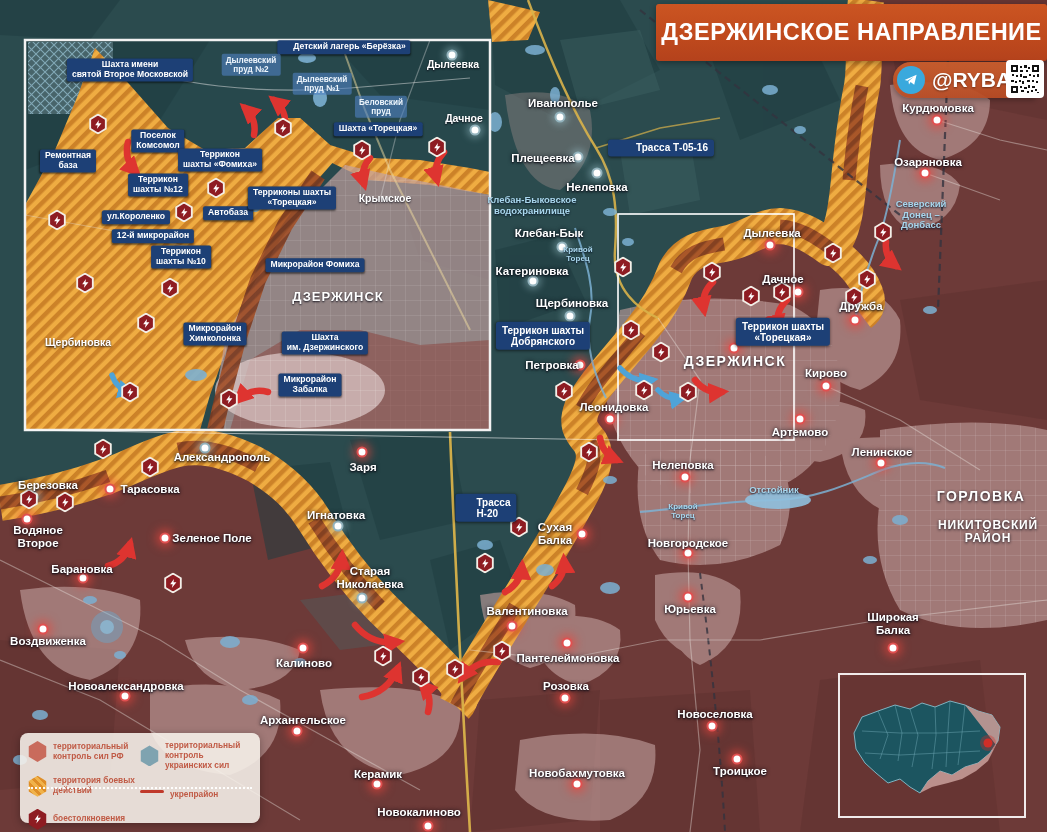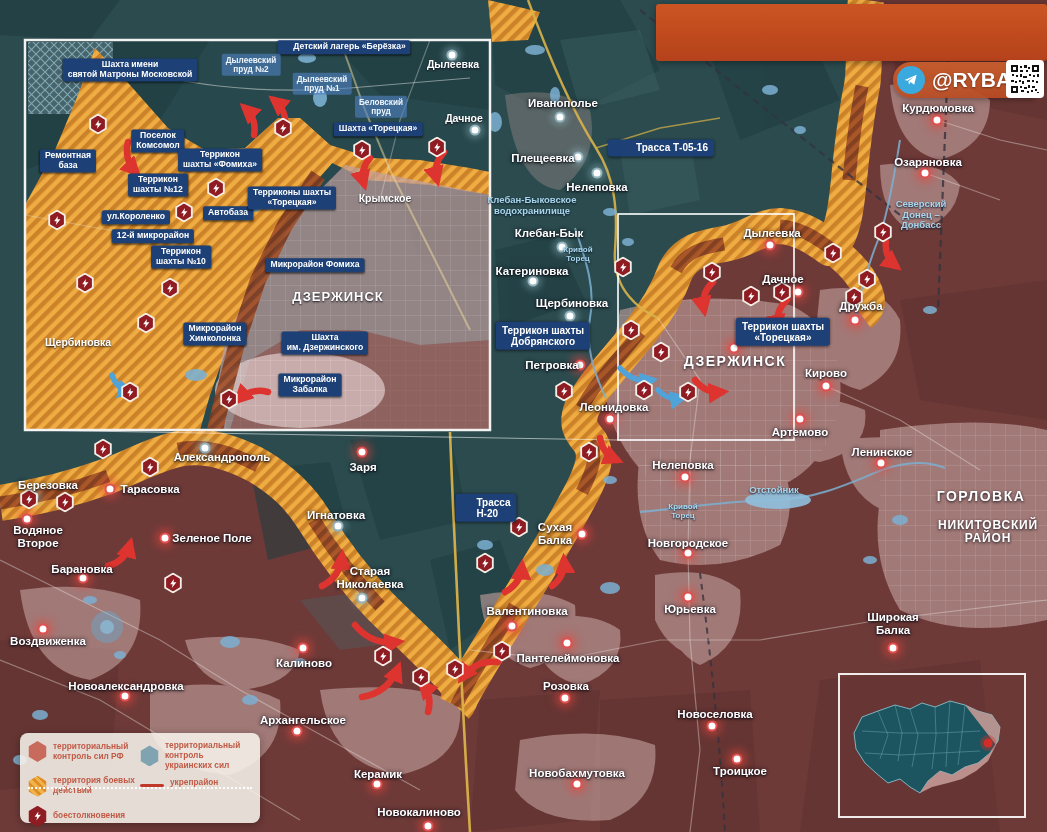"ДЗЕРЖИНСКОЕ НАПРАВЛЕНИЕ" div.t1 { html: none -> <div>ДЗЕРЖИНСКОЕ НАПРАВЛЕНИЕ</div> }
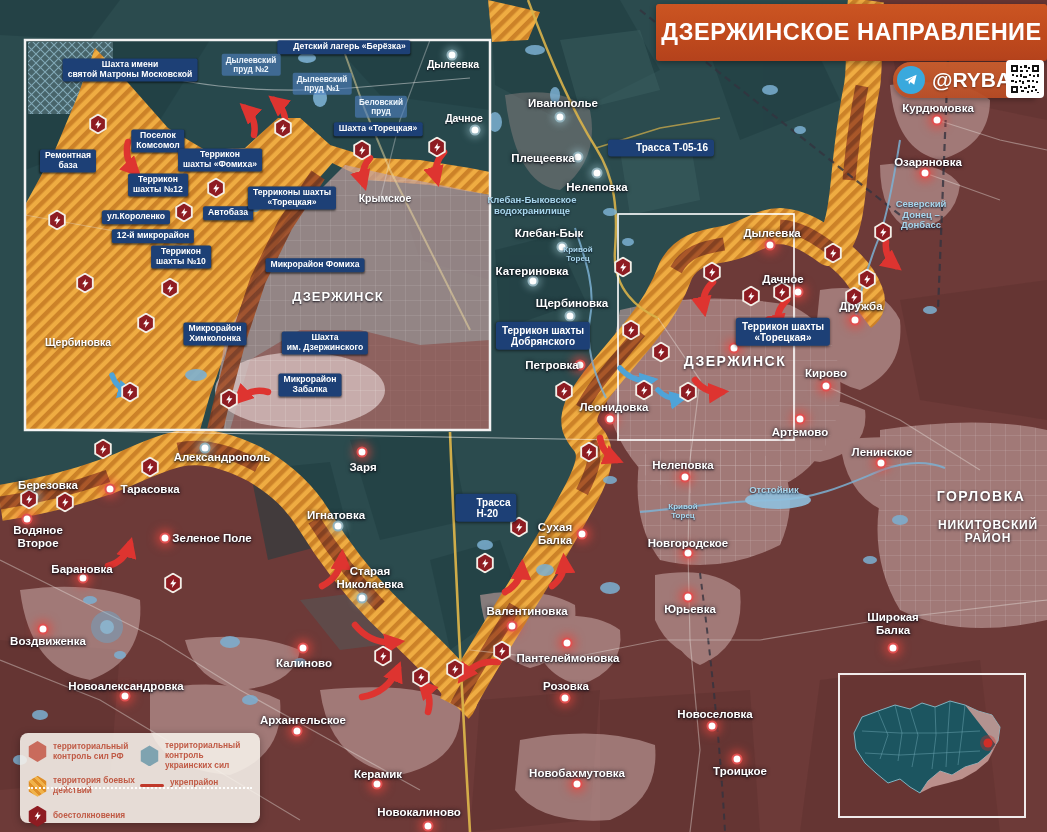"Шахта имени" div.lbl { text: Матроны -> Второе }
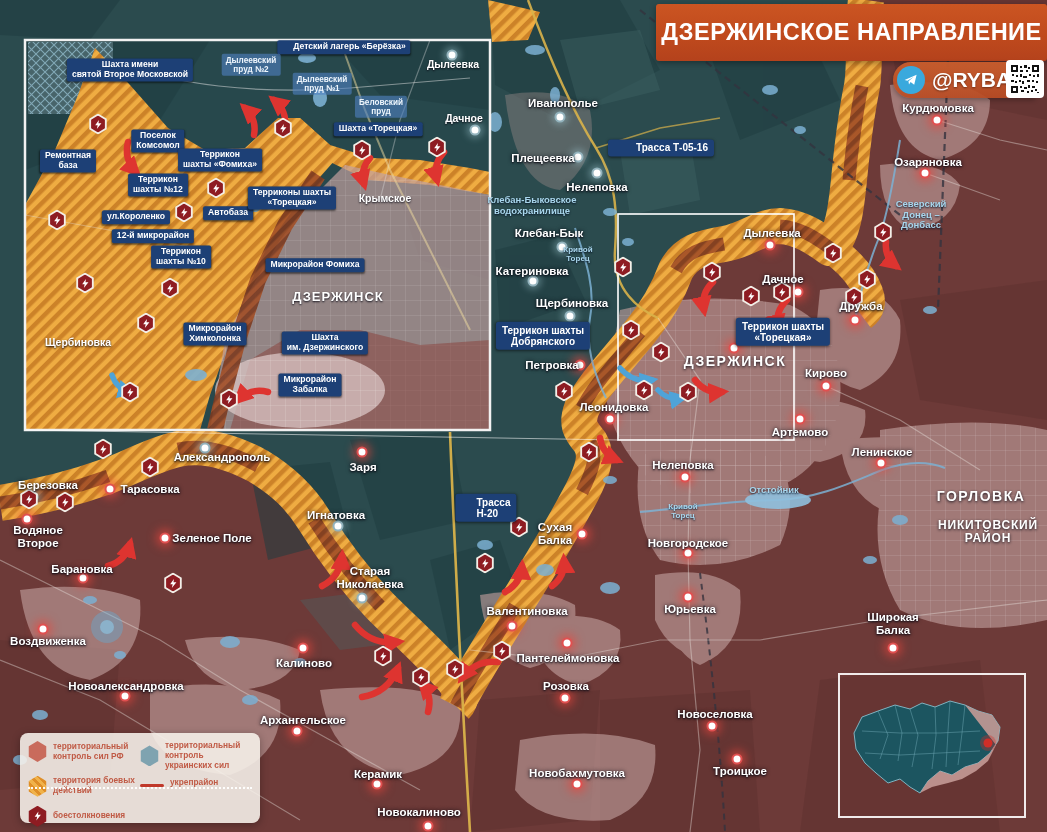"укрепрайон" span { margin-top: 2px -> 14px }
